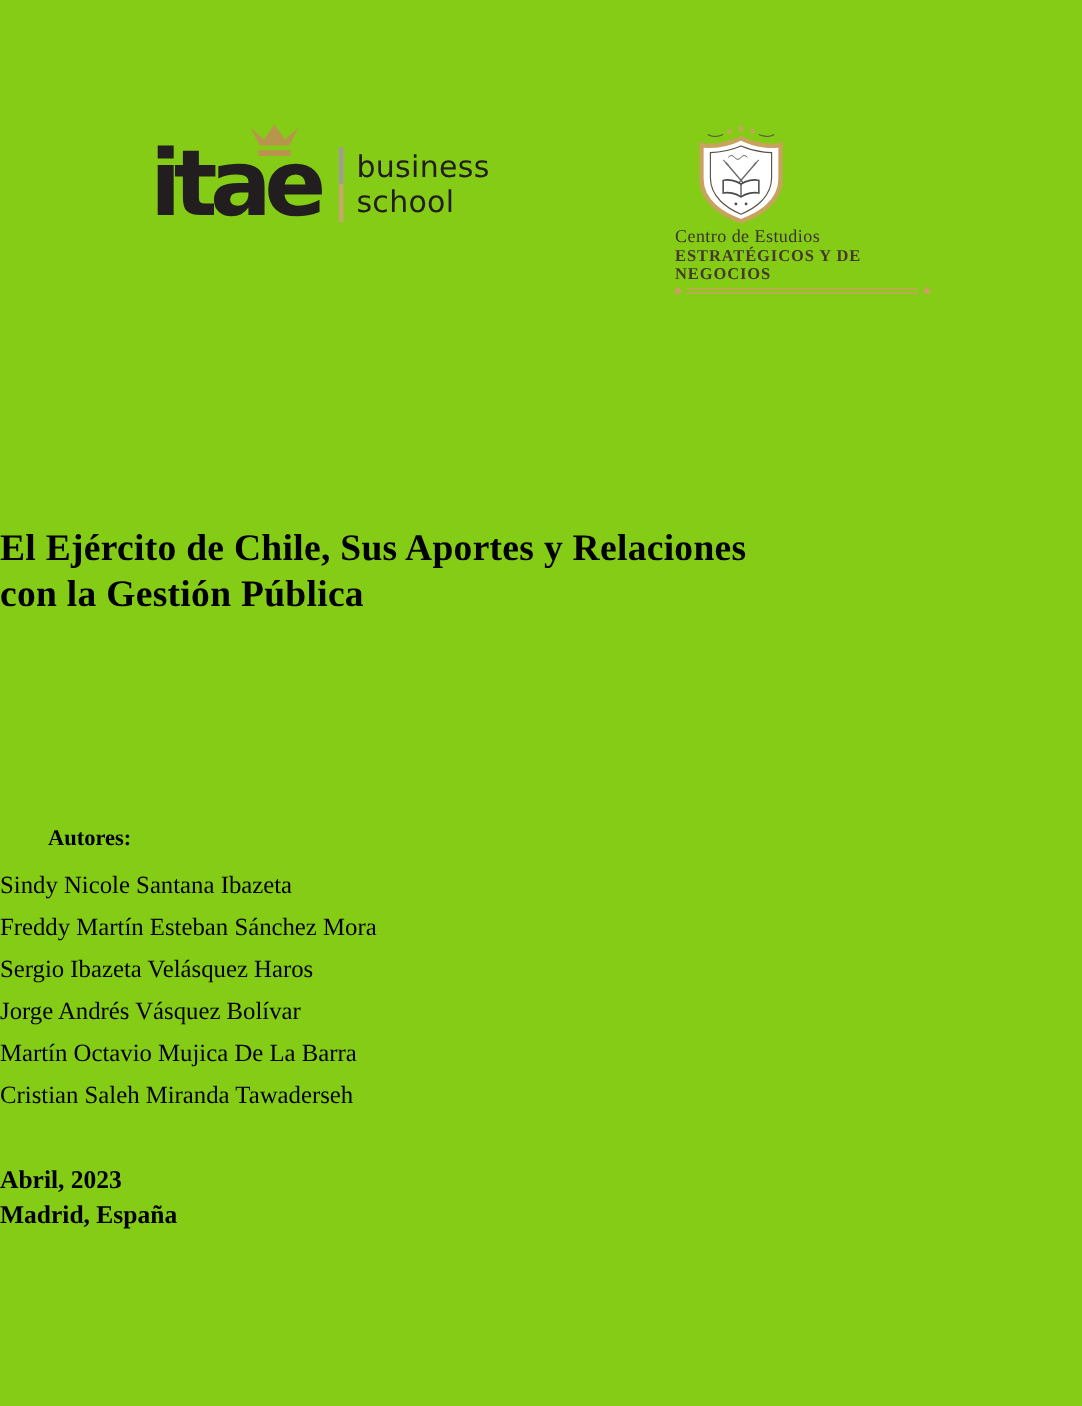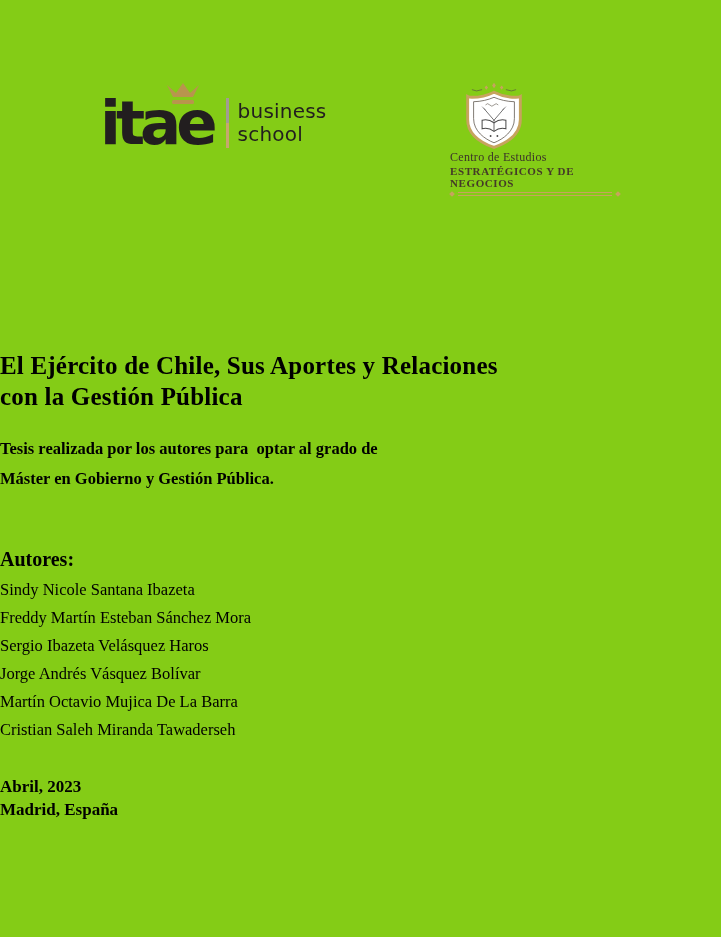"Tesis realizada por los autores" div.centered { html: <div> <div>Tesis realizada por los autores para optar al grado de</div> <div>Máster en Gobierno y Gestión Pública.</div> </div> -> none }
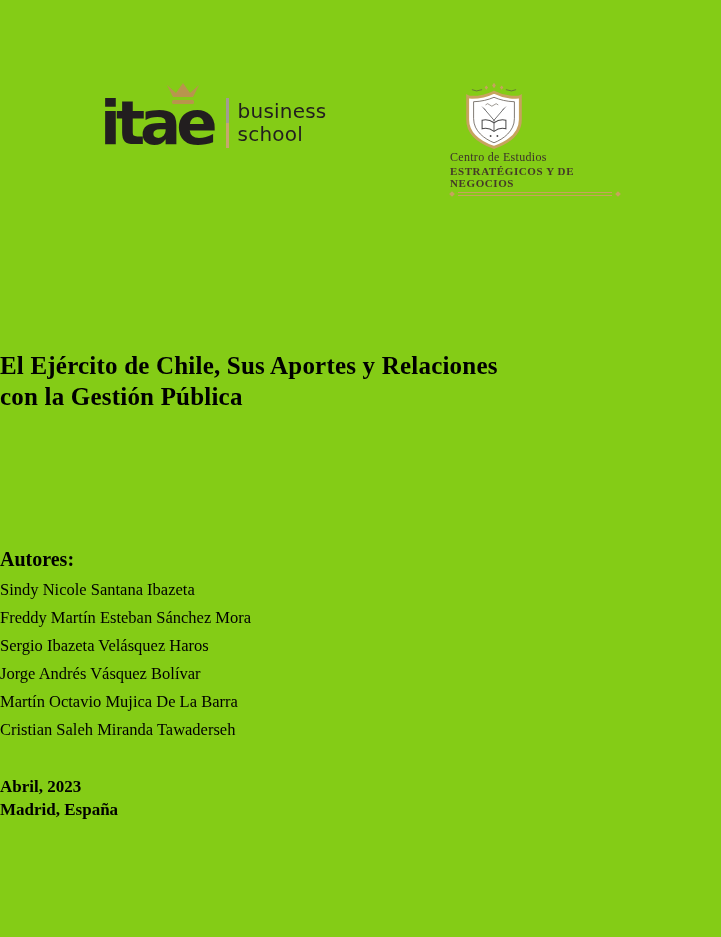"Autores:" .authors-heading { font-size: 20px -> 15px; padding-left: none -> 32px }
